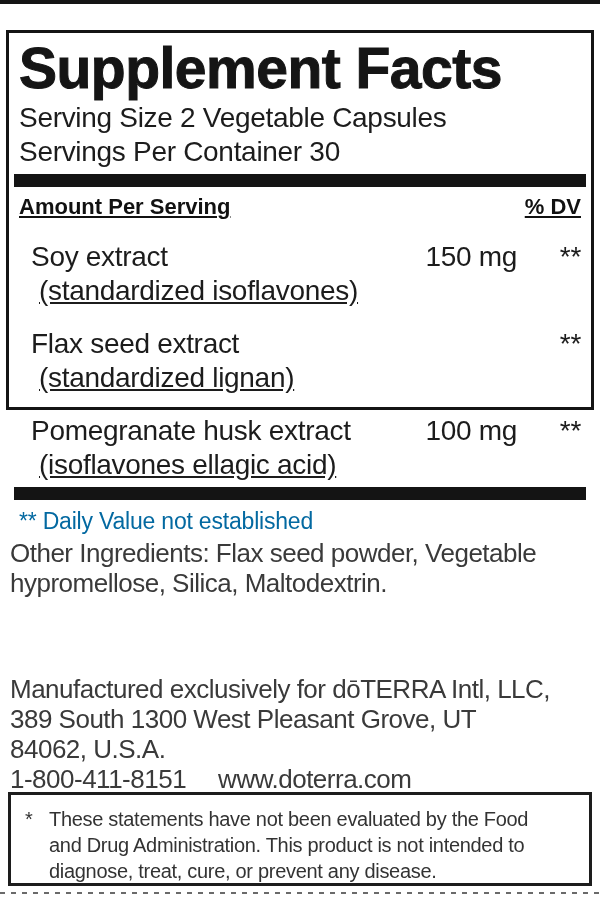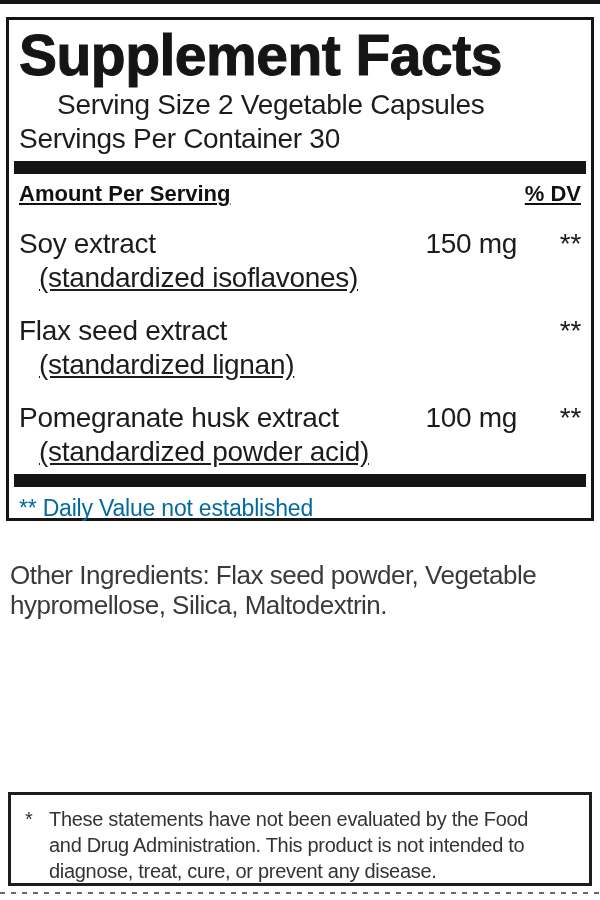"Supplement Facts" .facts-panel { height: 504px -> 380px; top: 17px -> 30px }
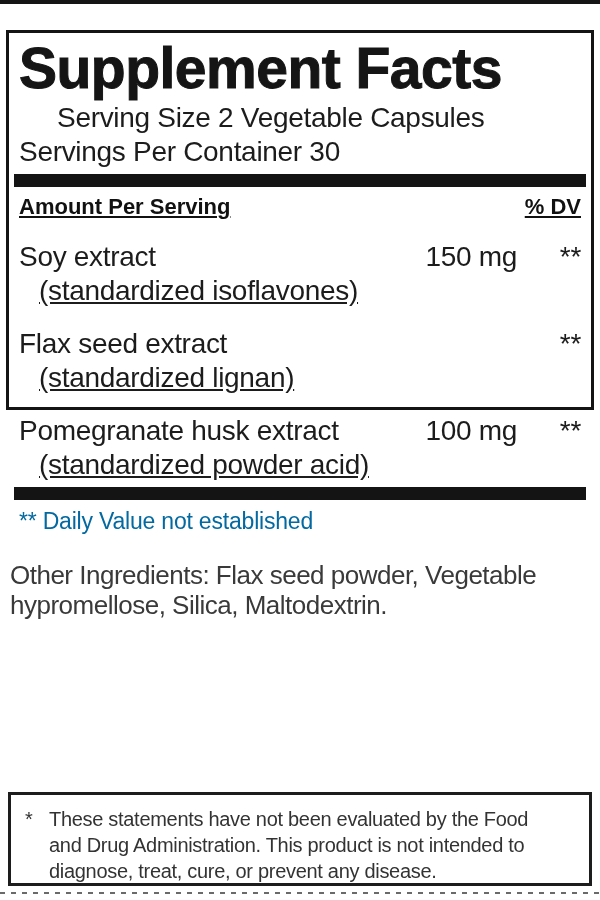"Serving Size 2 Vegetable Capsules" .serving-line.first { margin-left: 38px -> none }
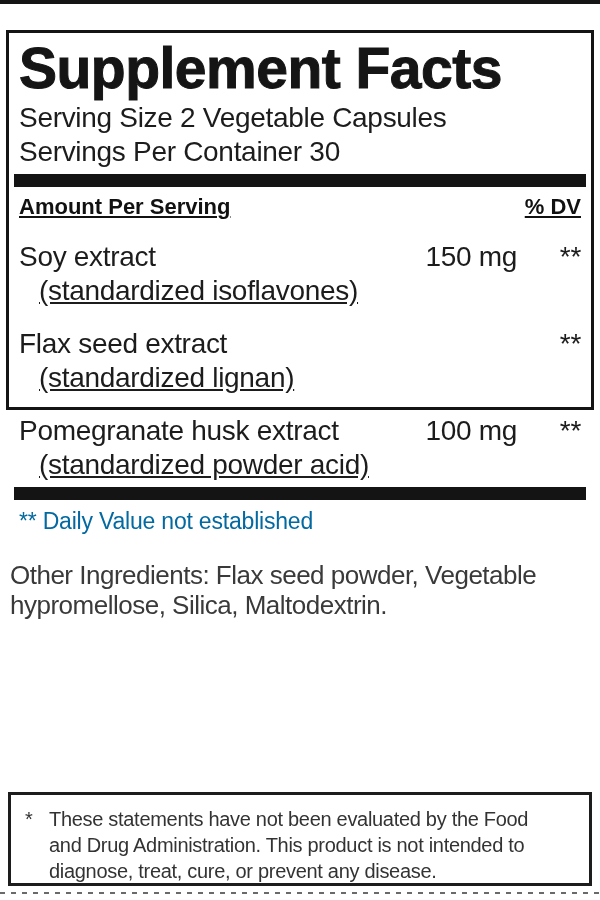"Soy extract" .row-main { margin-left: none -> 12px }
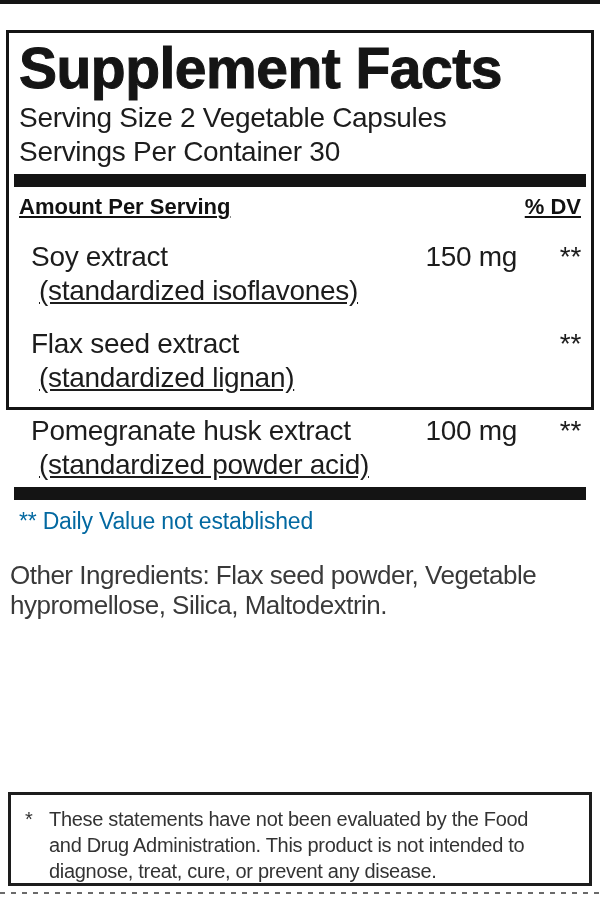"(standardized powder acid)" div.row-detail { text: standardized powder -> isoflavones ellagic }
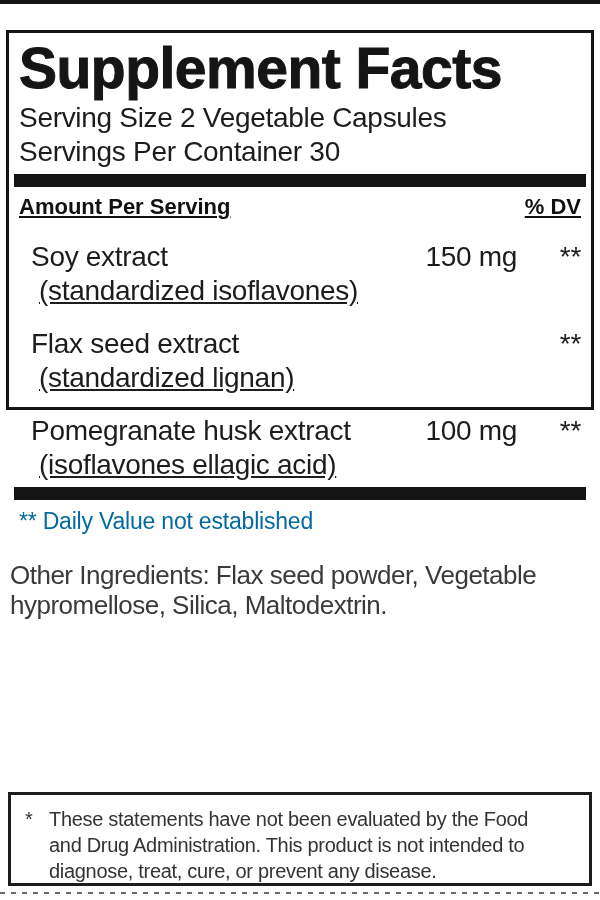"Other Ingredients: Flax seed powder," .other-ingredients { top: 534px -> 512px }
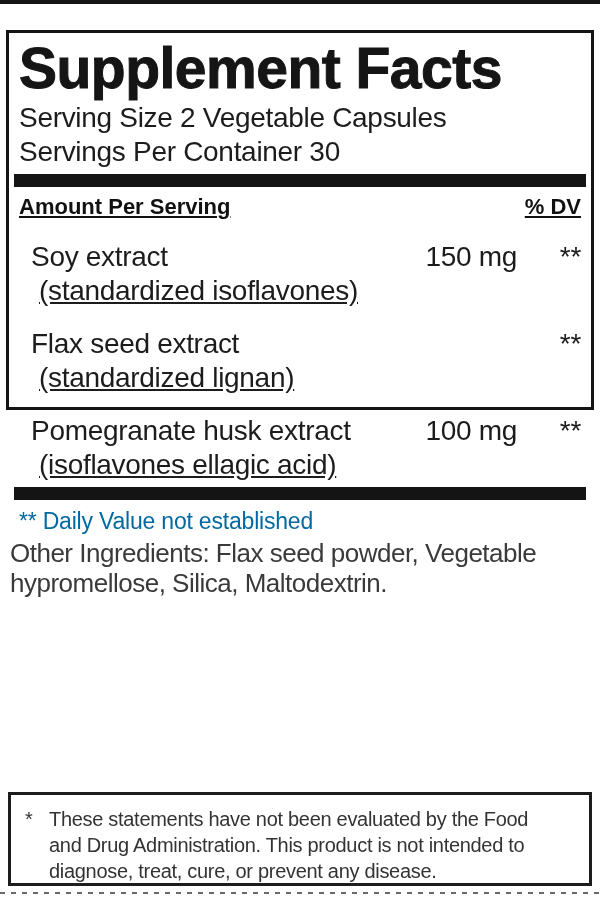"Manufactured exclusively for dōTERRA" p.manufacturer { html: none -> <p> <span>Manufactured exclusively for dōTERRA Intl, LLC,</span> <span>389 South 1300 West Pleasant Grove, UT</span> <span>84062, U.S.A.</span> <span><span>1-800-411-8151</span><span>www.doterra.com</span></span> </p> }
